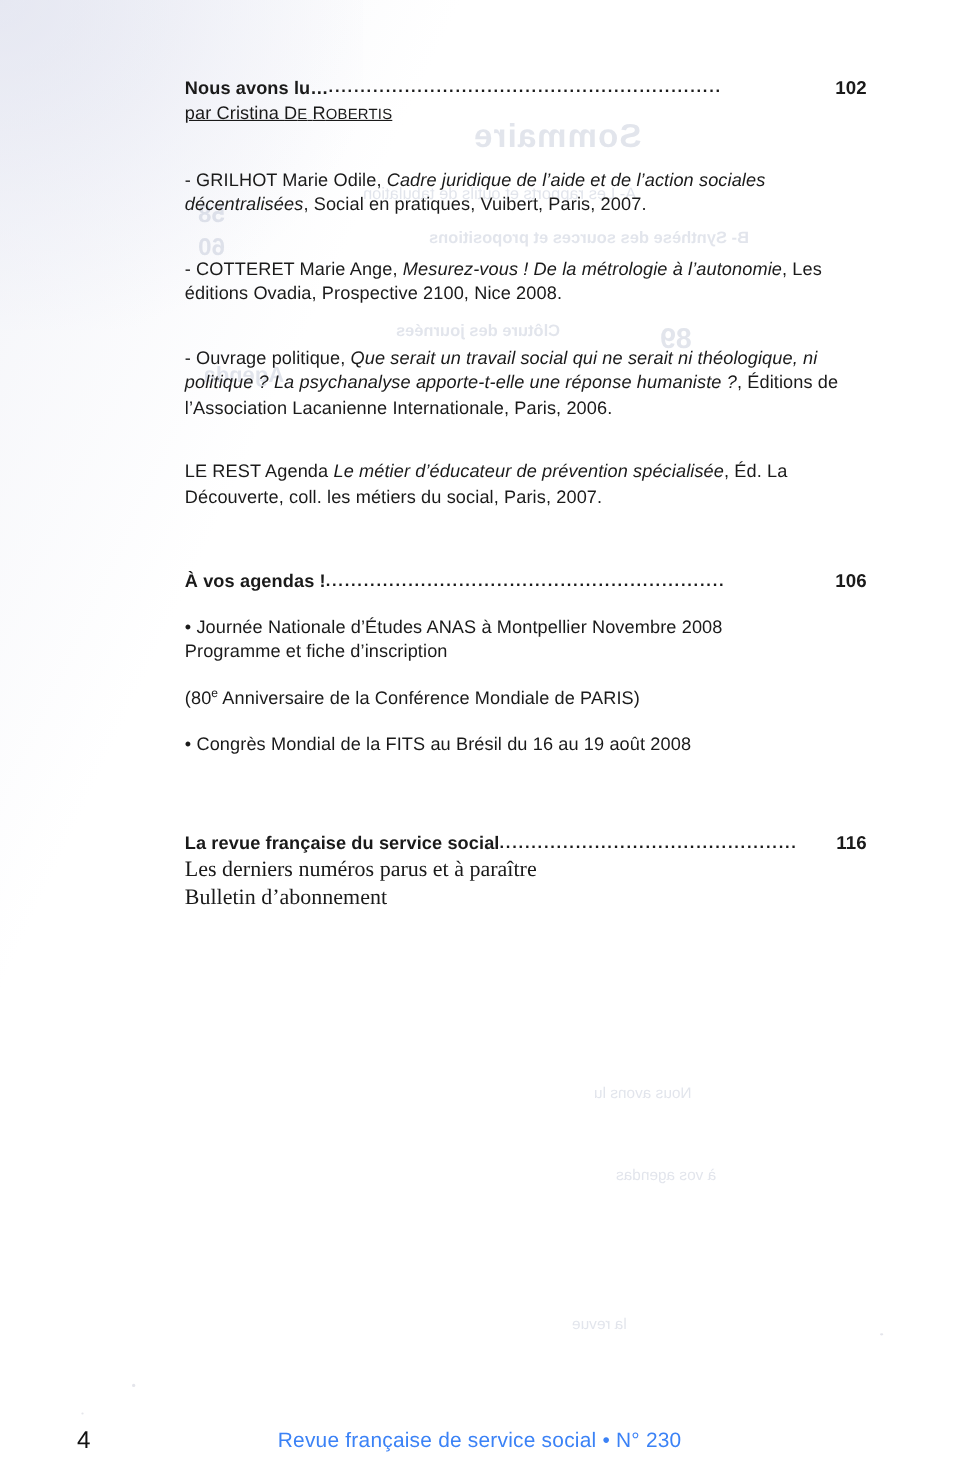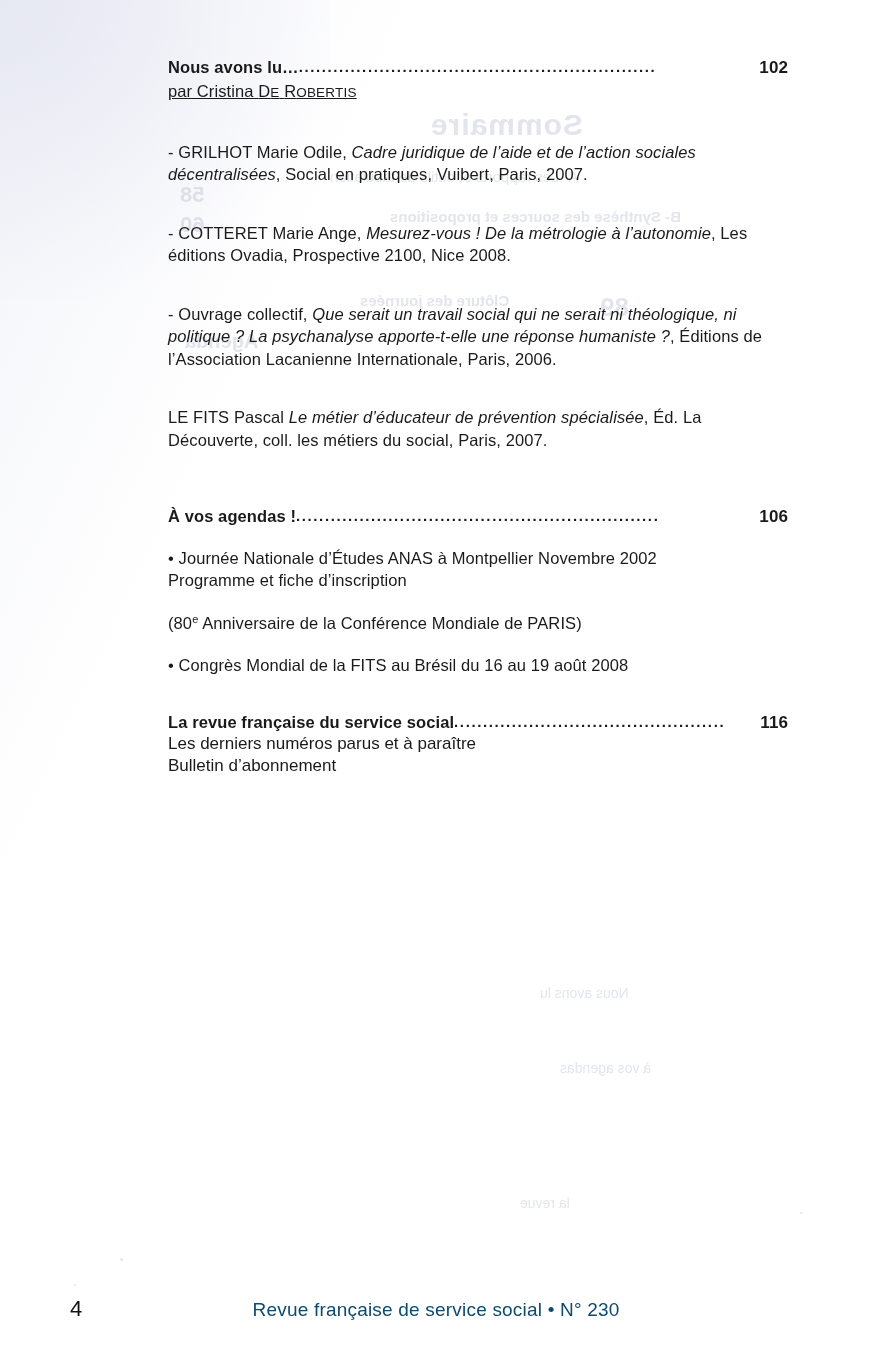"Nous avons lu…" .content { top: 58px -> 70px }
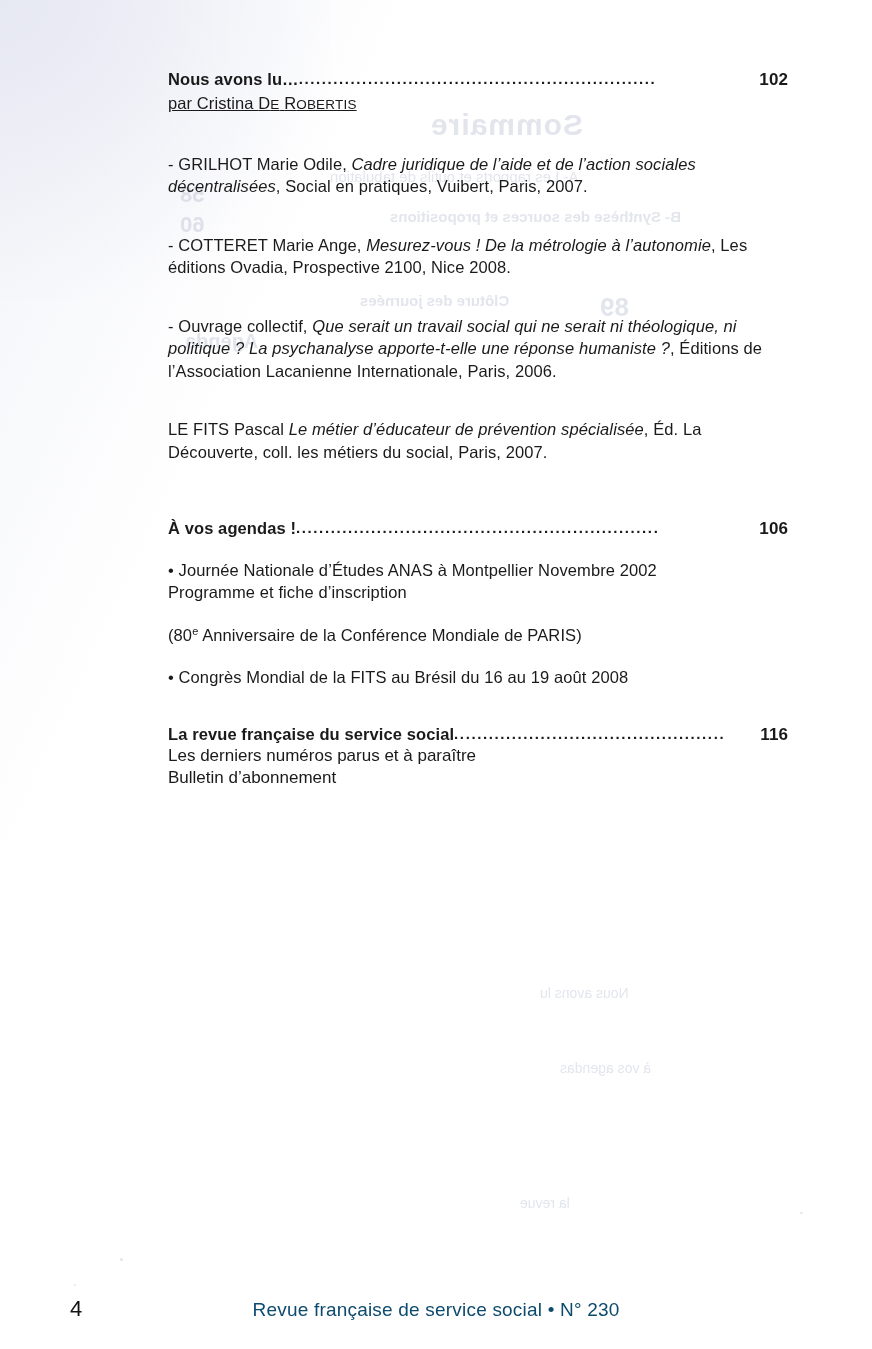"- Ouvrage collectif," span { text: collectif -> politique }
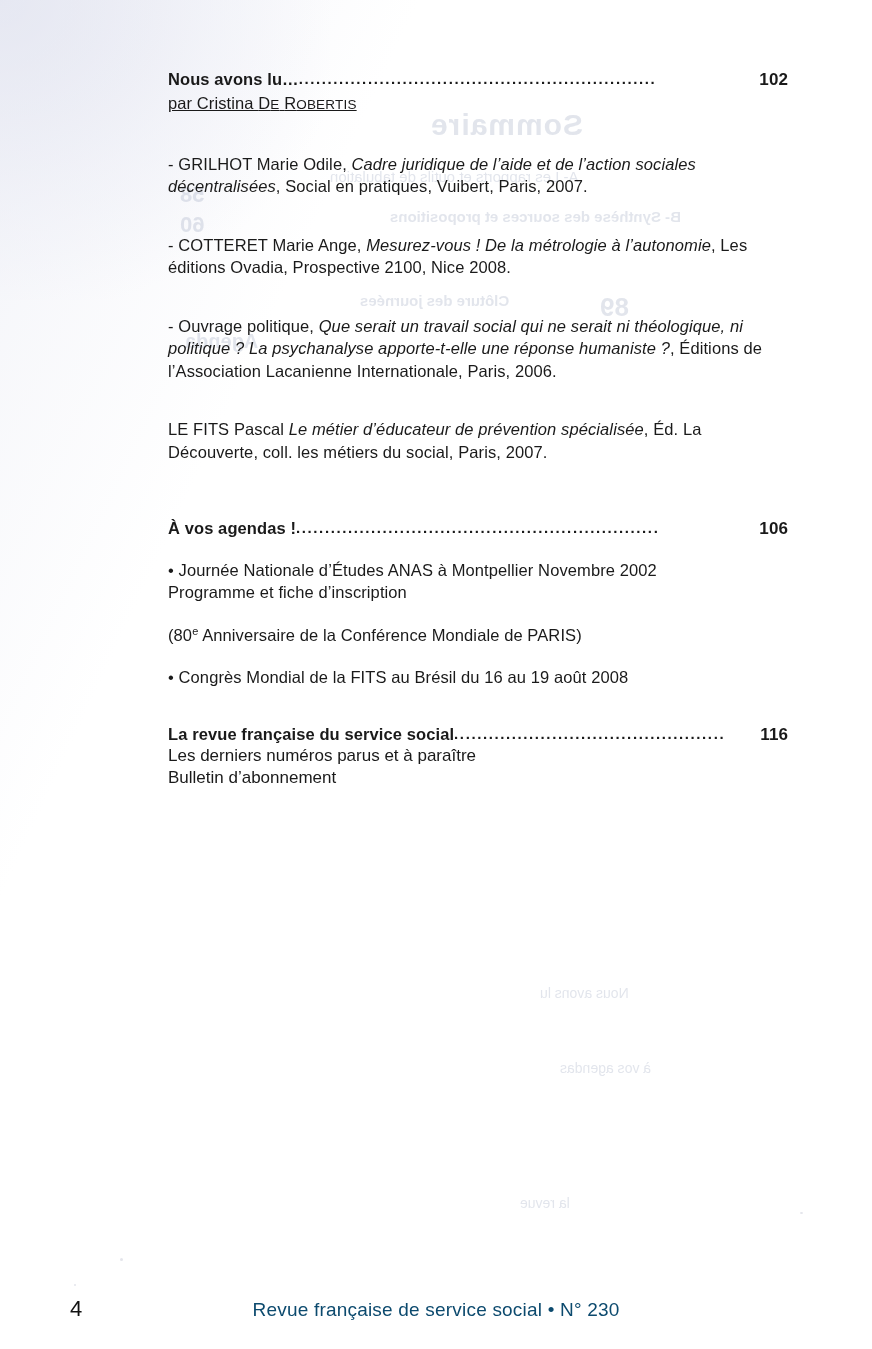"LE FITS Pascal" span { text: FITS Pascal -> REST Agenda }
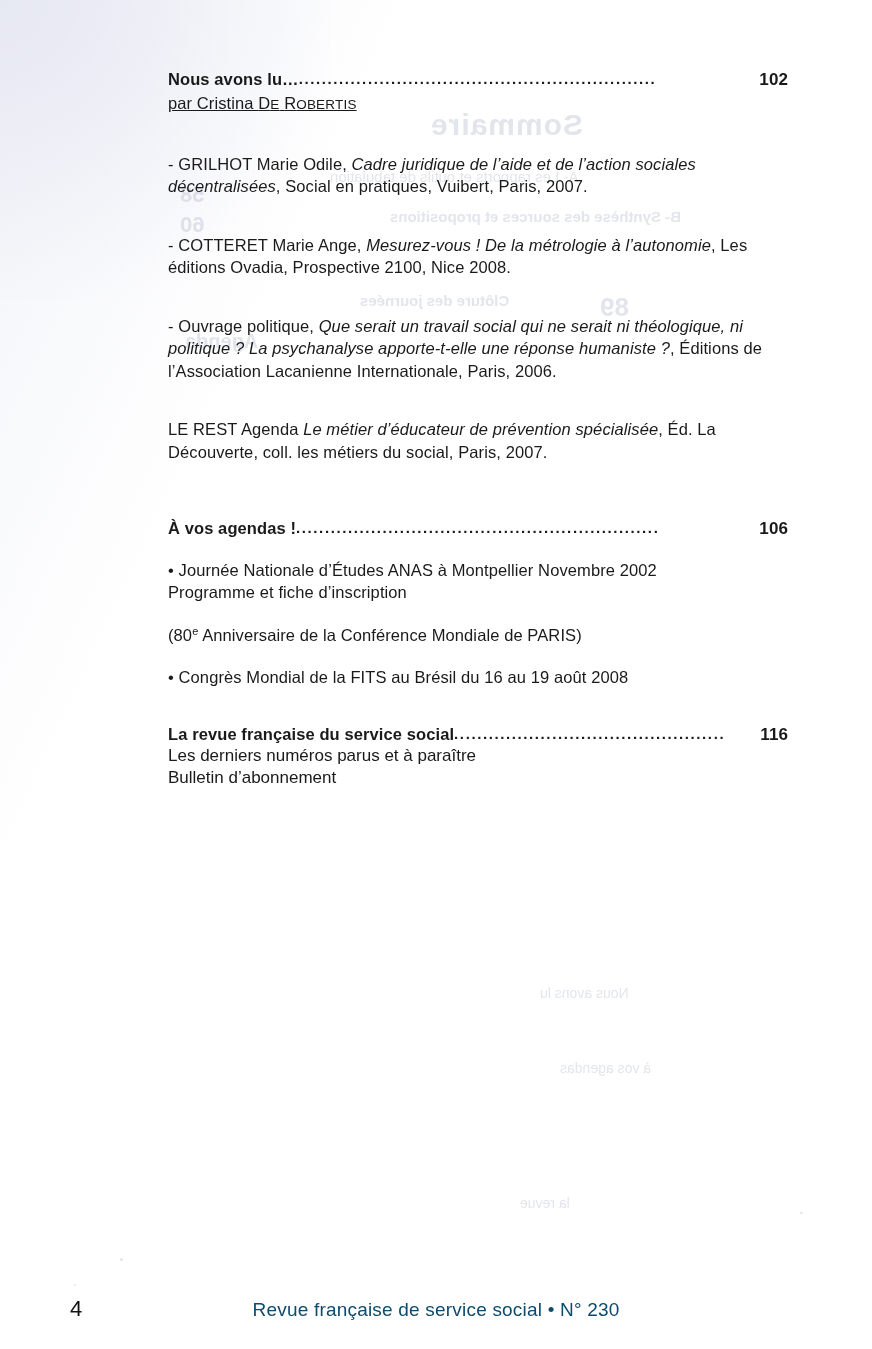"• Journée Nationale d’Études ANAS" div { text: 2002 -> 2008 }
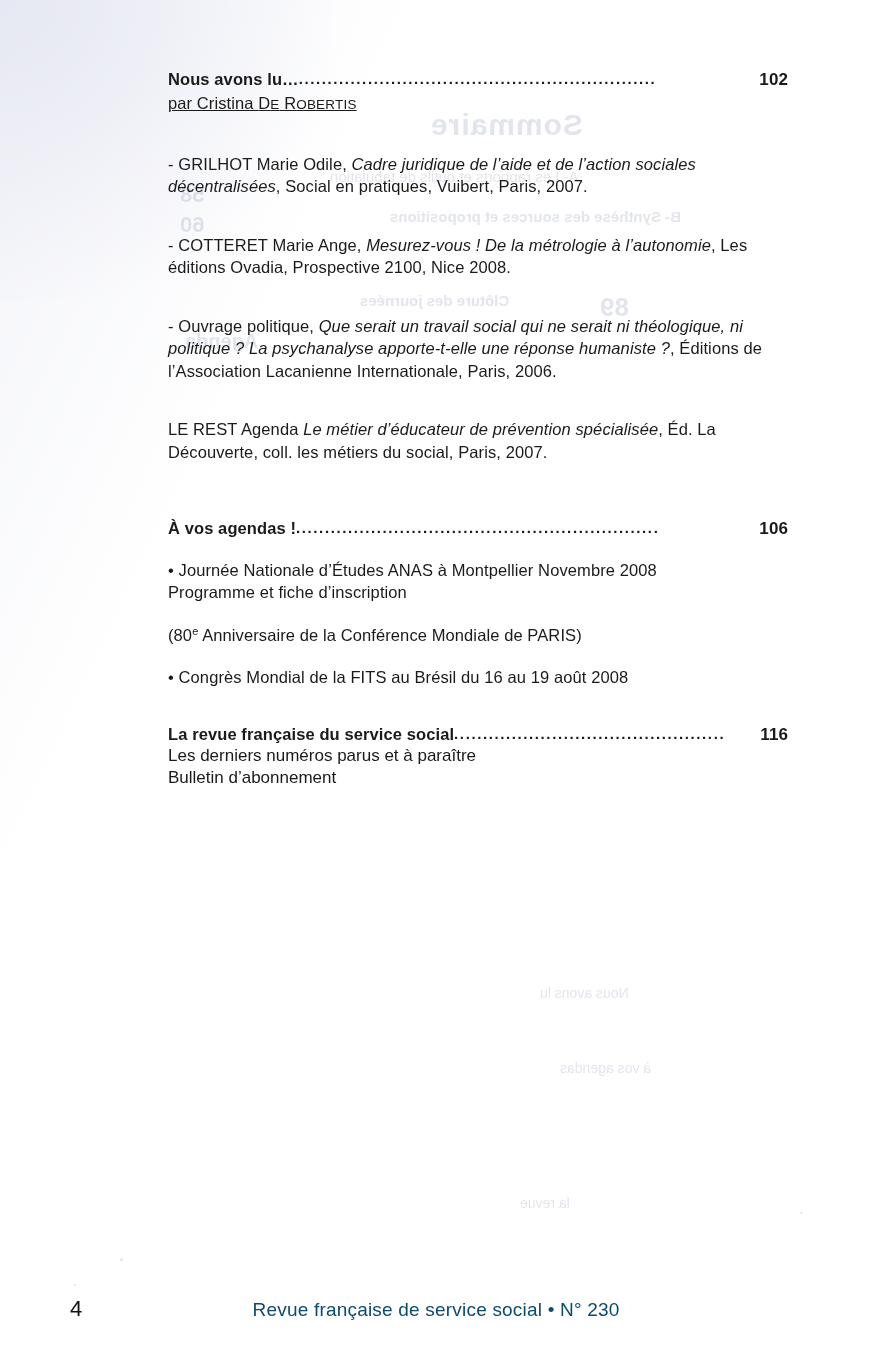"La revue française du service" .revue-head { margin-top: 36px -> 68px }
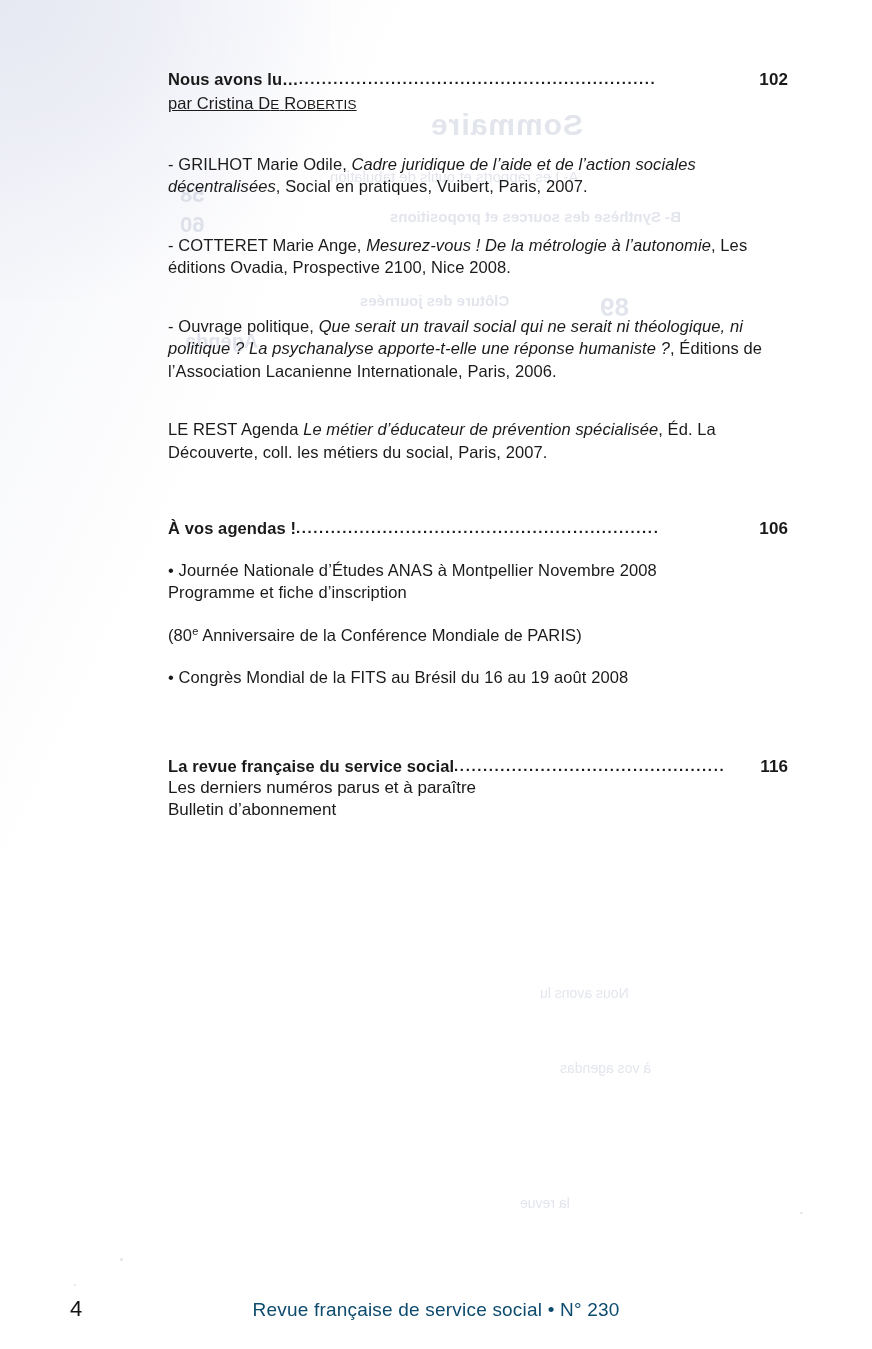"Les derniers numéros parus et" .revue-line { font-family: none -> Liberation Serif, serif; font-size: 17px -> 20px }
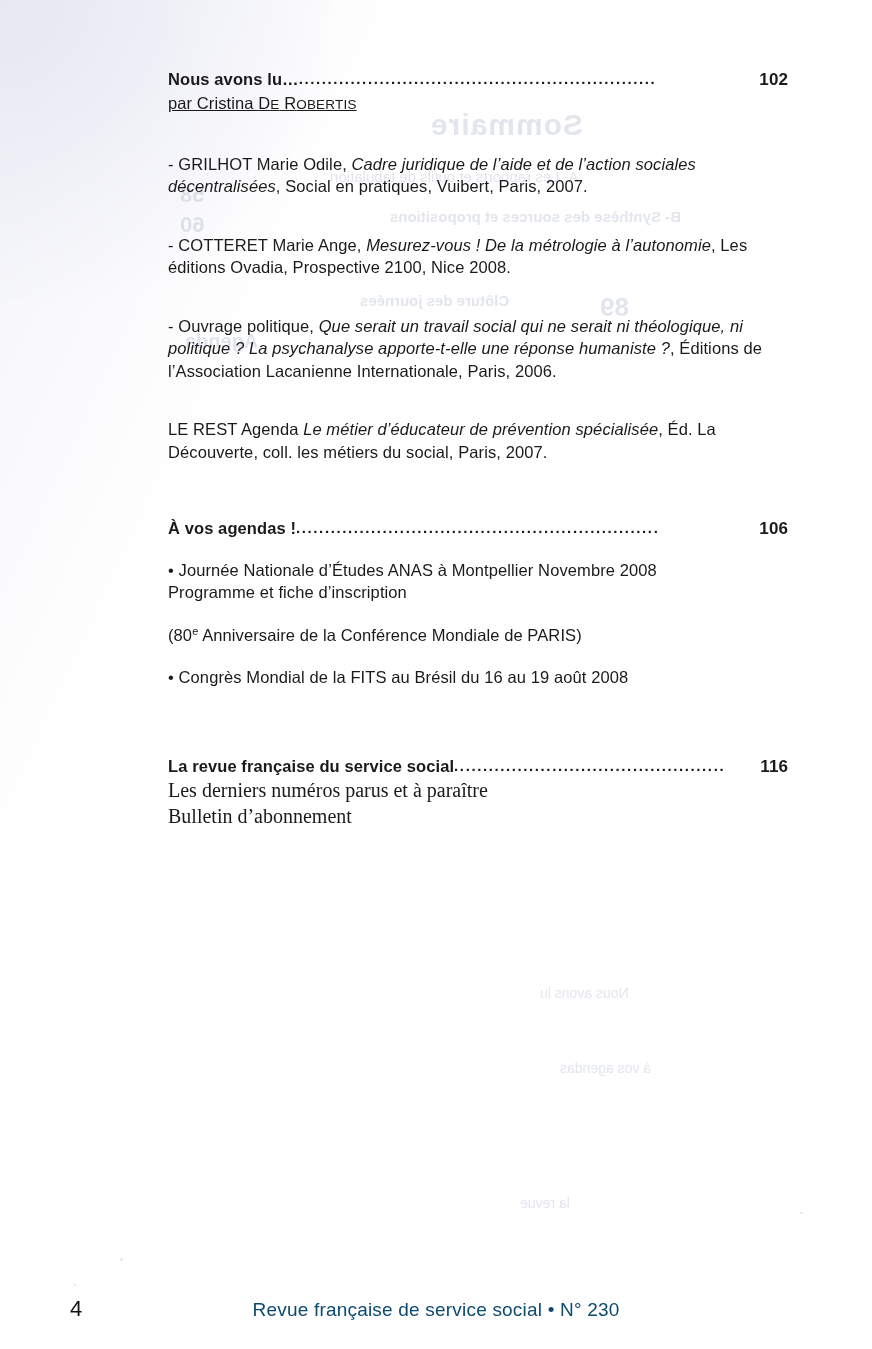"Revue française de service social" .footer-title { color: #0c4a6e -> #3b82f6 }
